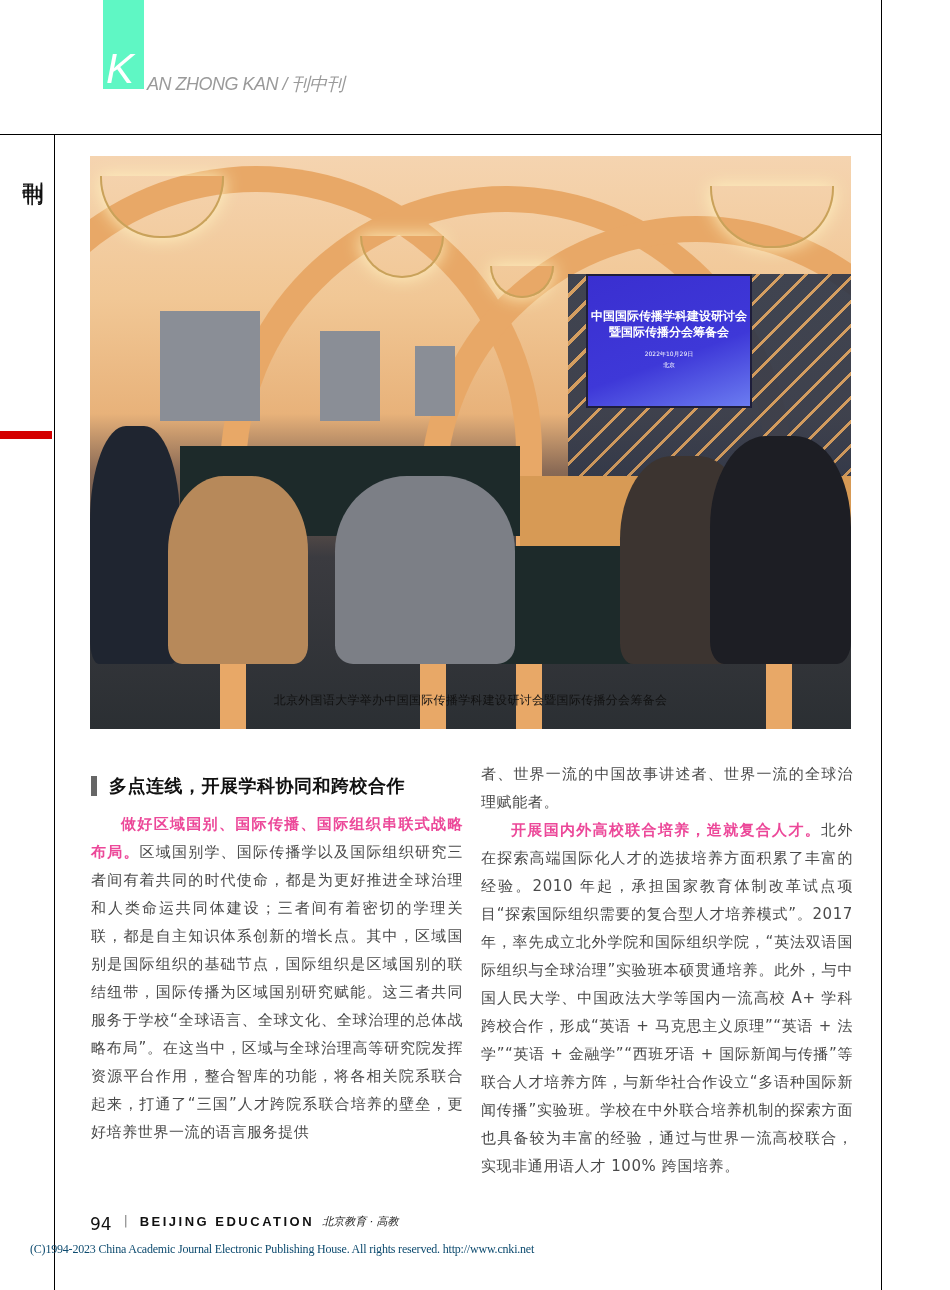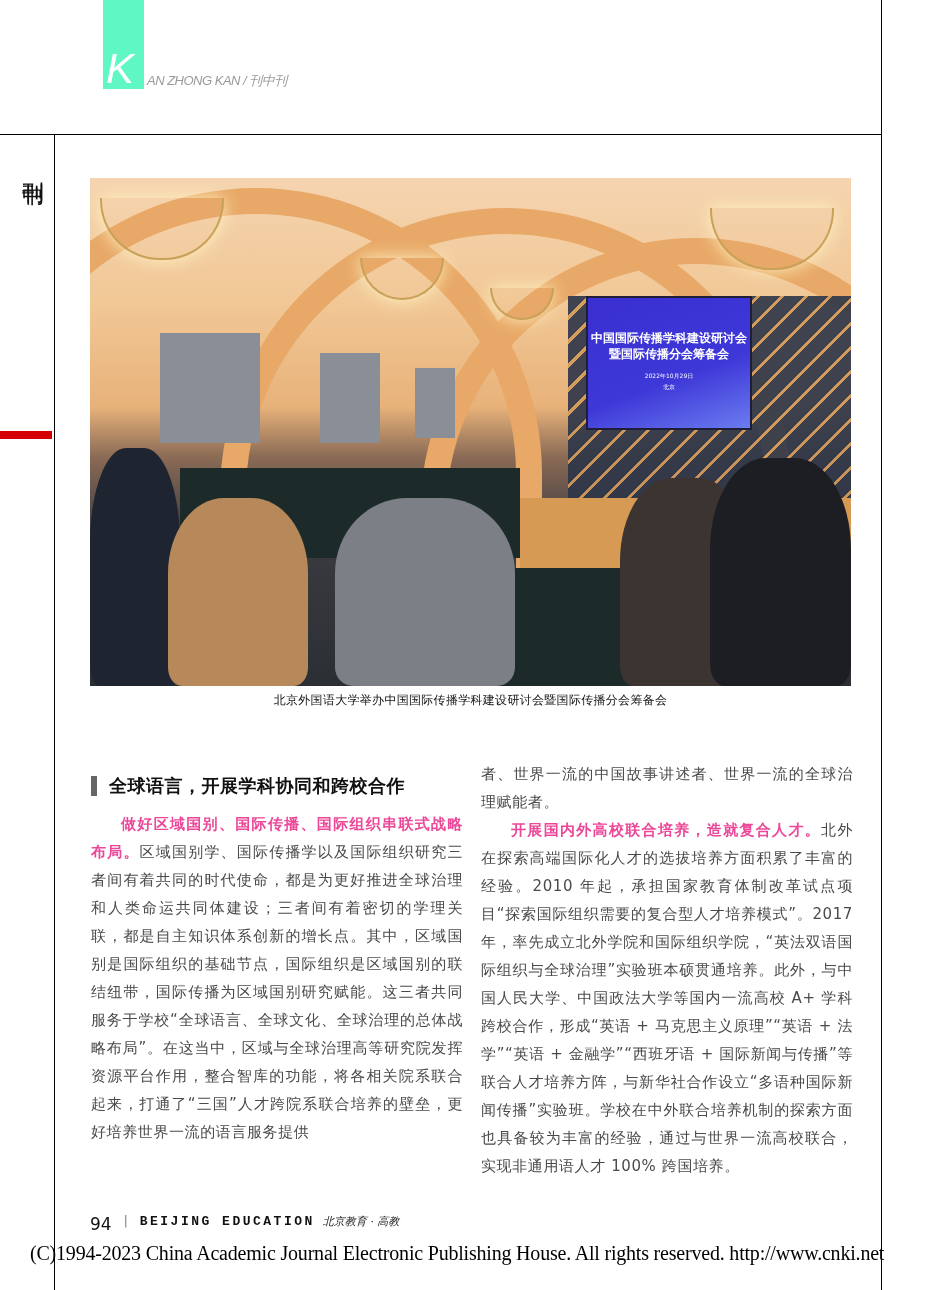"AN ZHONG KAN / 刊中刊" .header-text { font-size: 13px -> 18px }
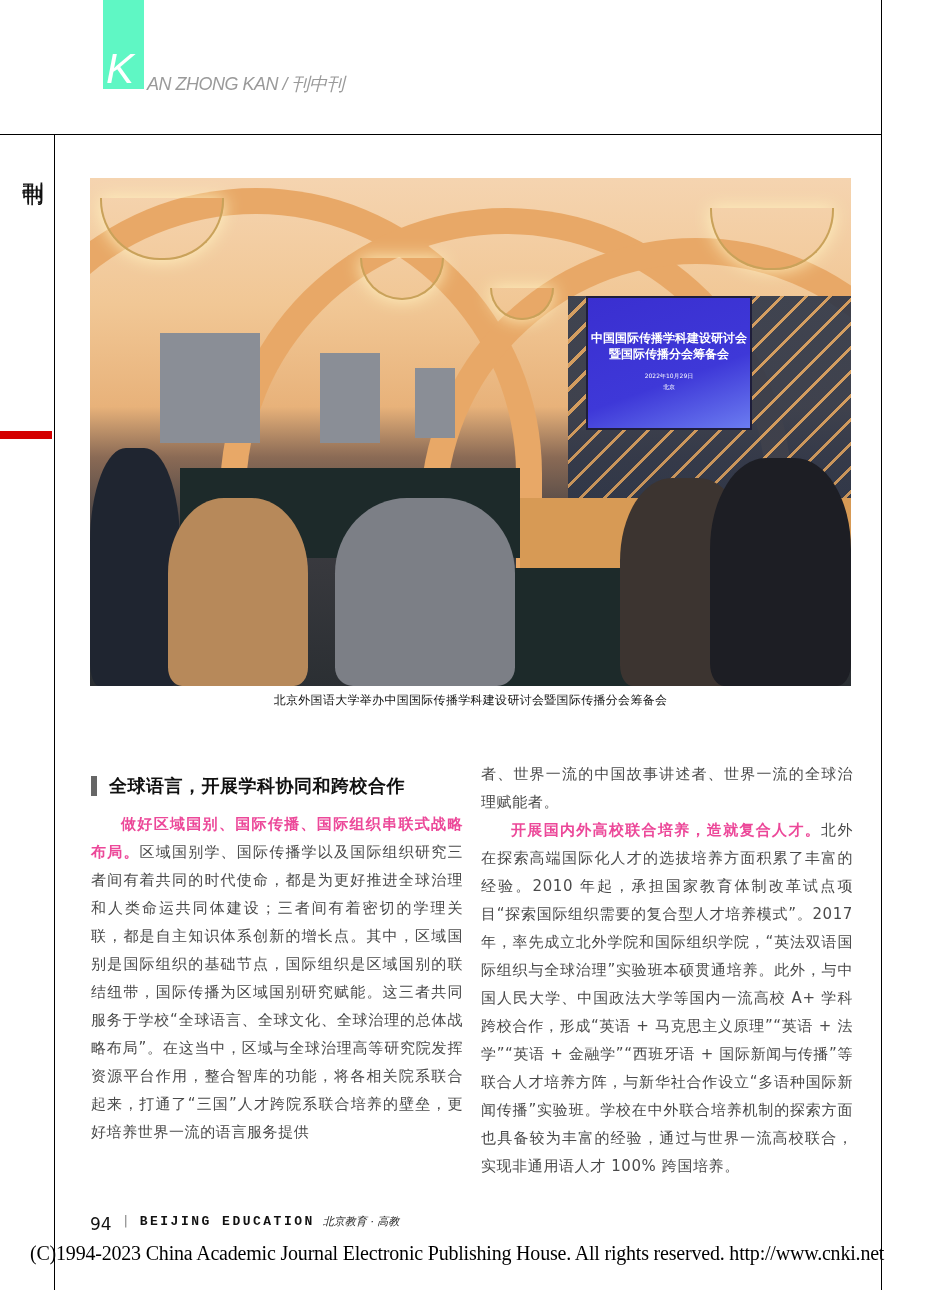"中国国际传播学科建设研讨会" .photo { height: 508px -> 573px; top: 178px -> 156px }
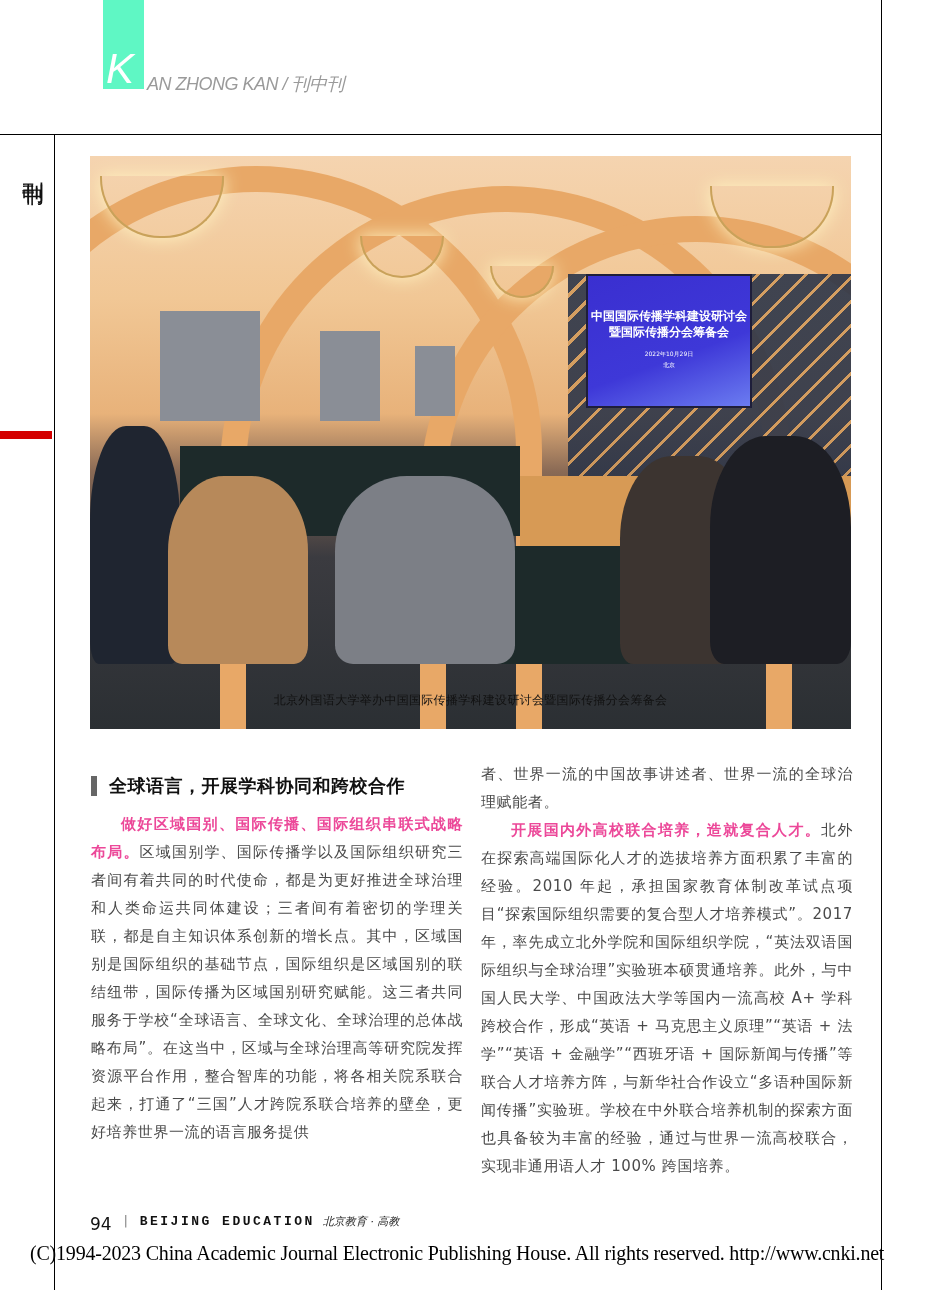"全球语言，开展学科协同和跨校合作" span { text: 全球语言 -> 多点连线 }
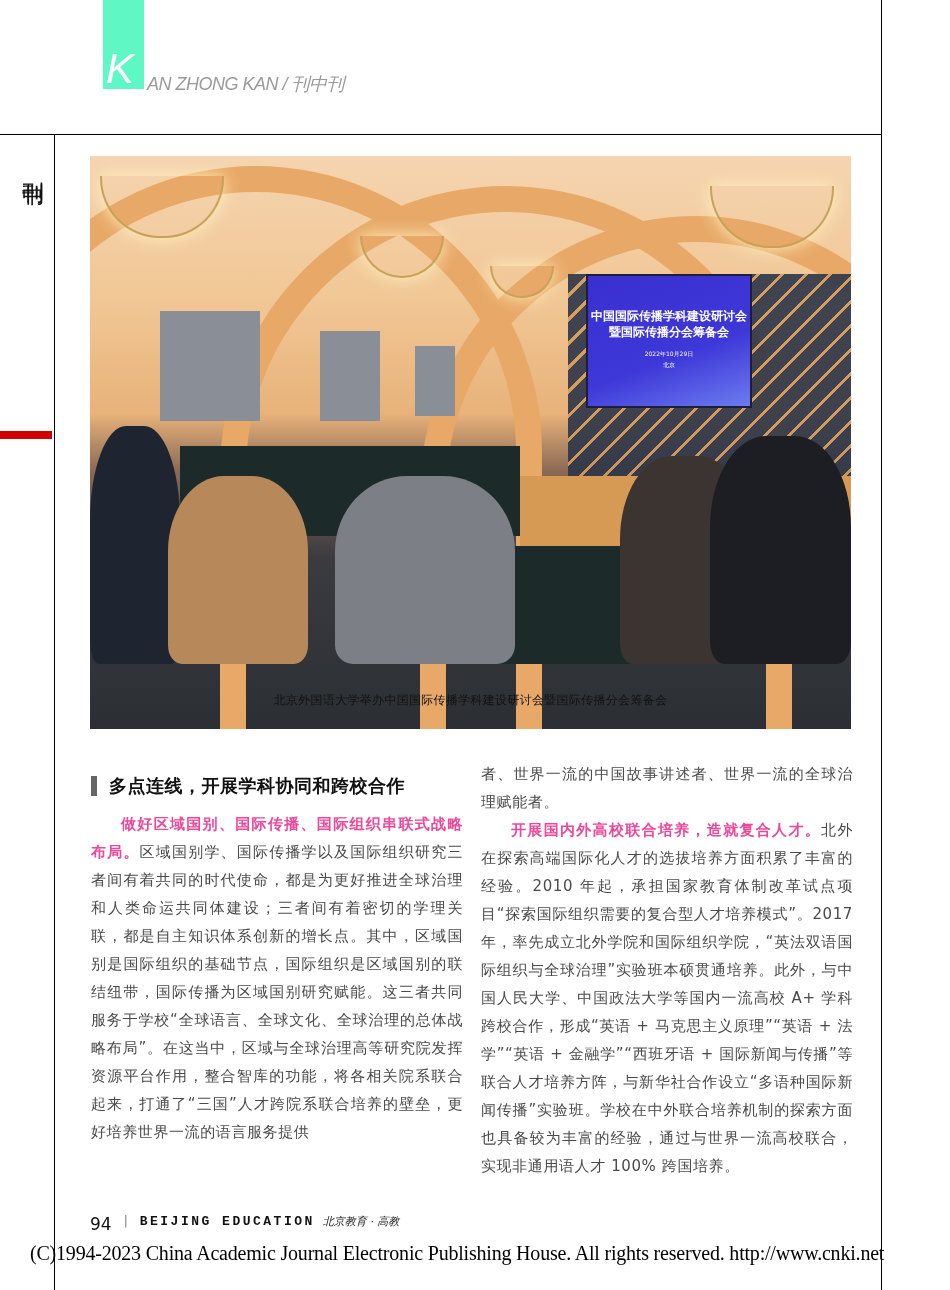"BEIJING EDUCATION" .footer .brand { font-family: Liberation Mono, monospace -> Liberation Sans, sans-serif }
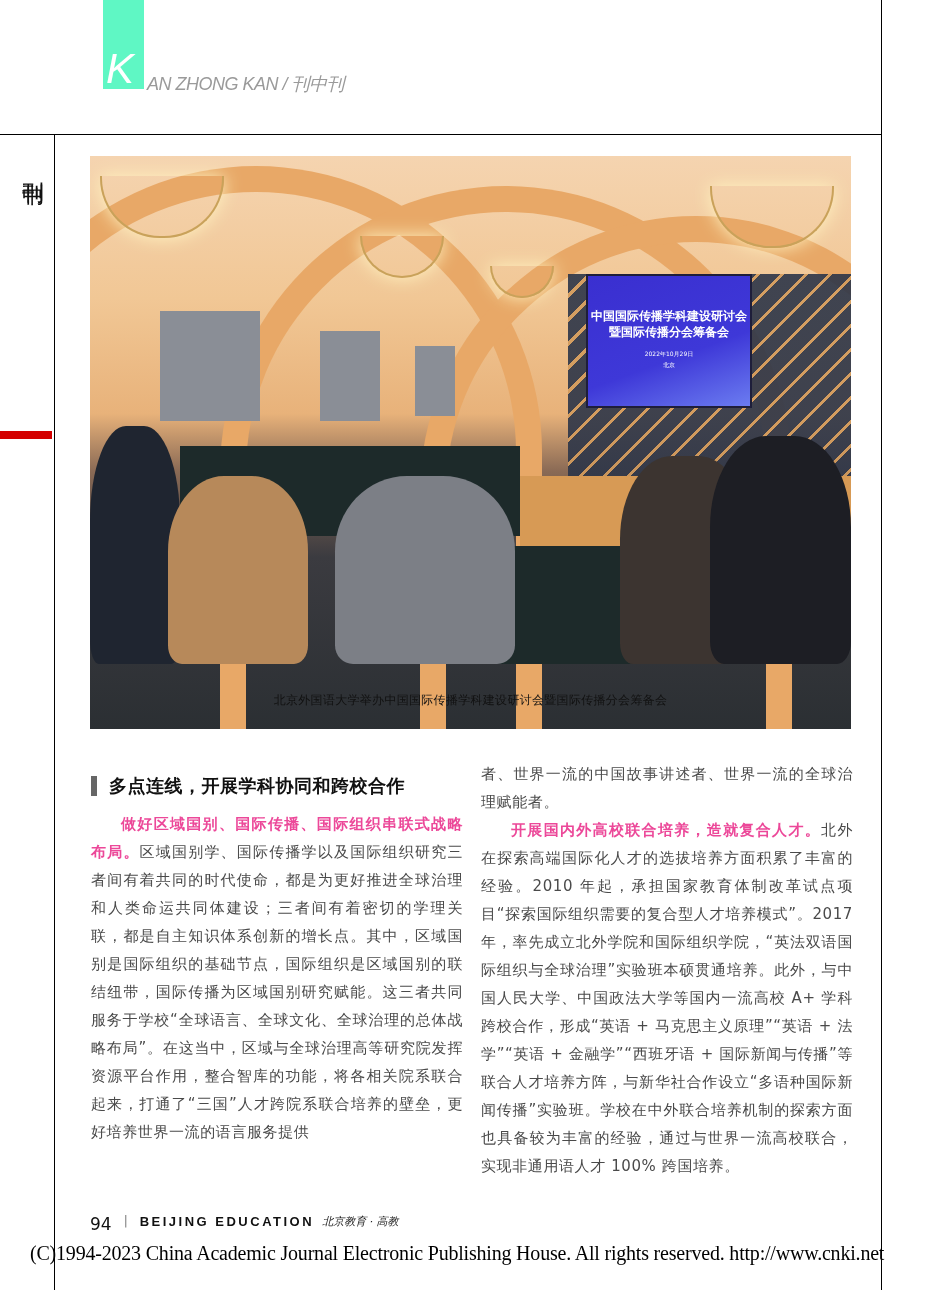"(C)1994-2023 China Academic Journal" .copyright { color: #000000 -> #0c4a6e; font-size: 20px -> 12px }
